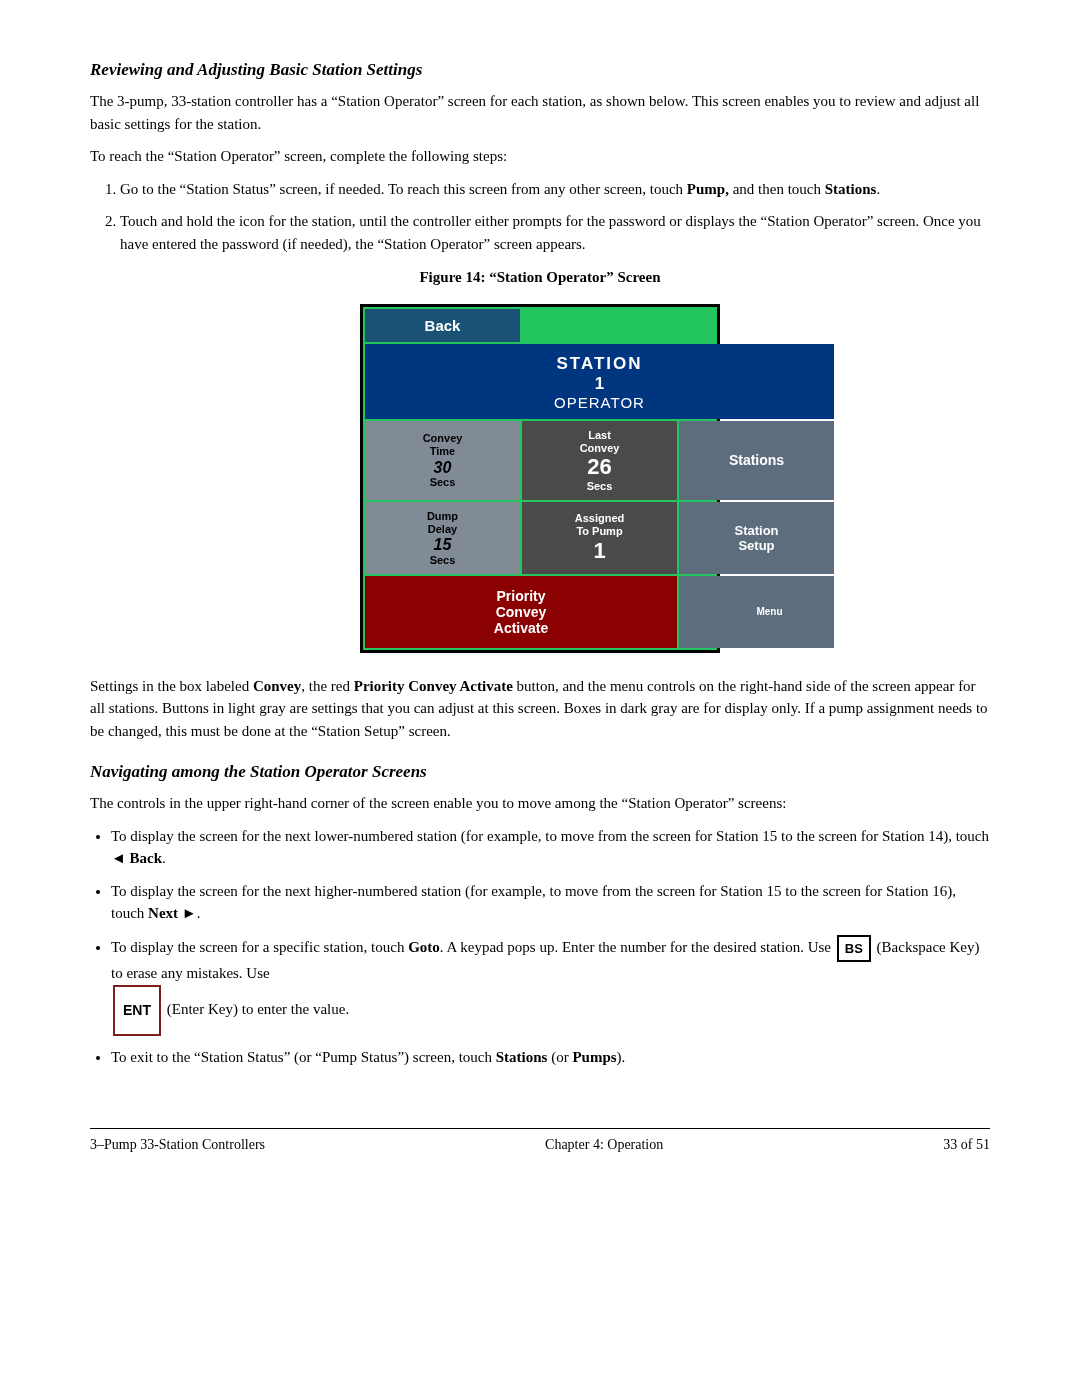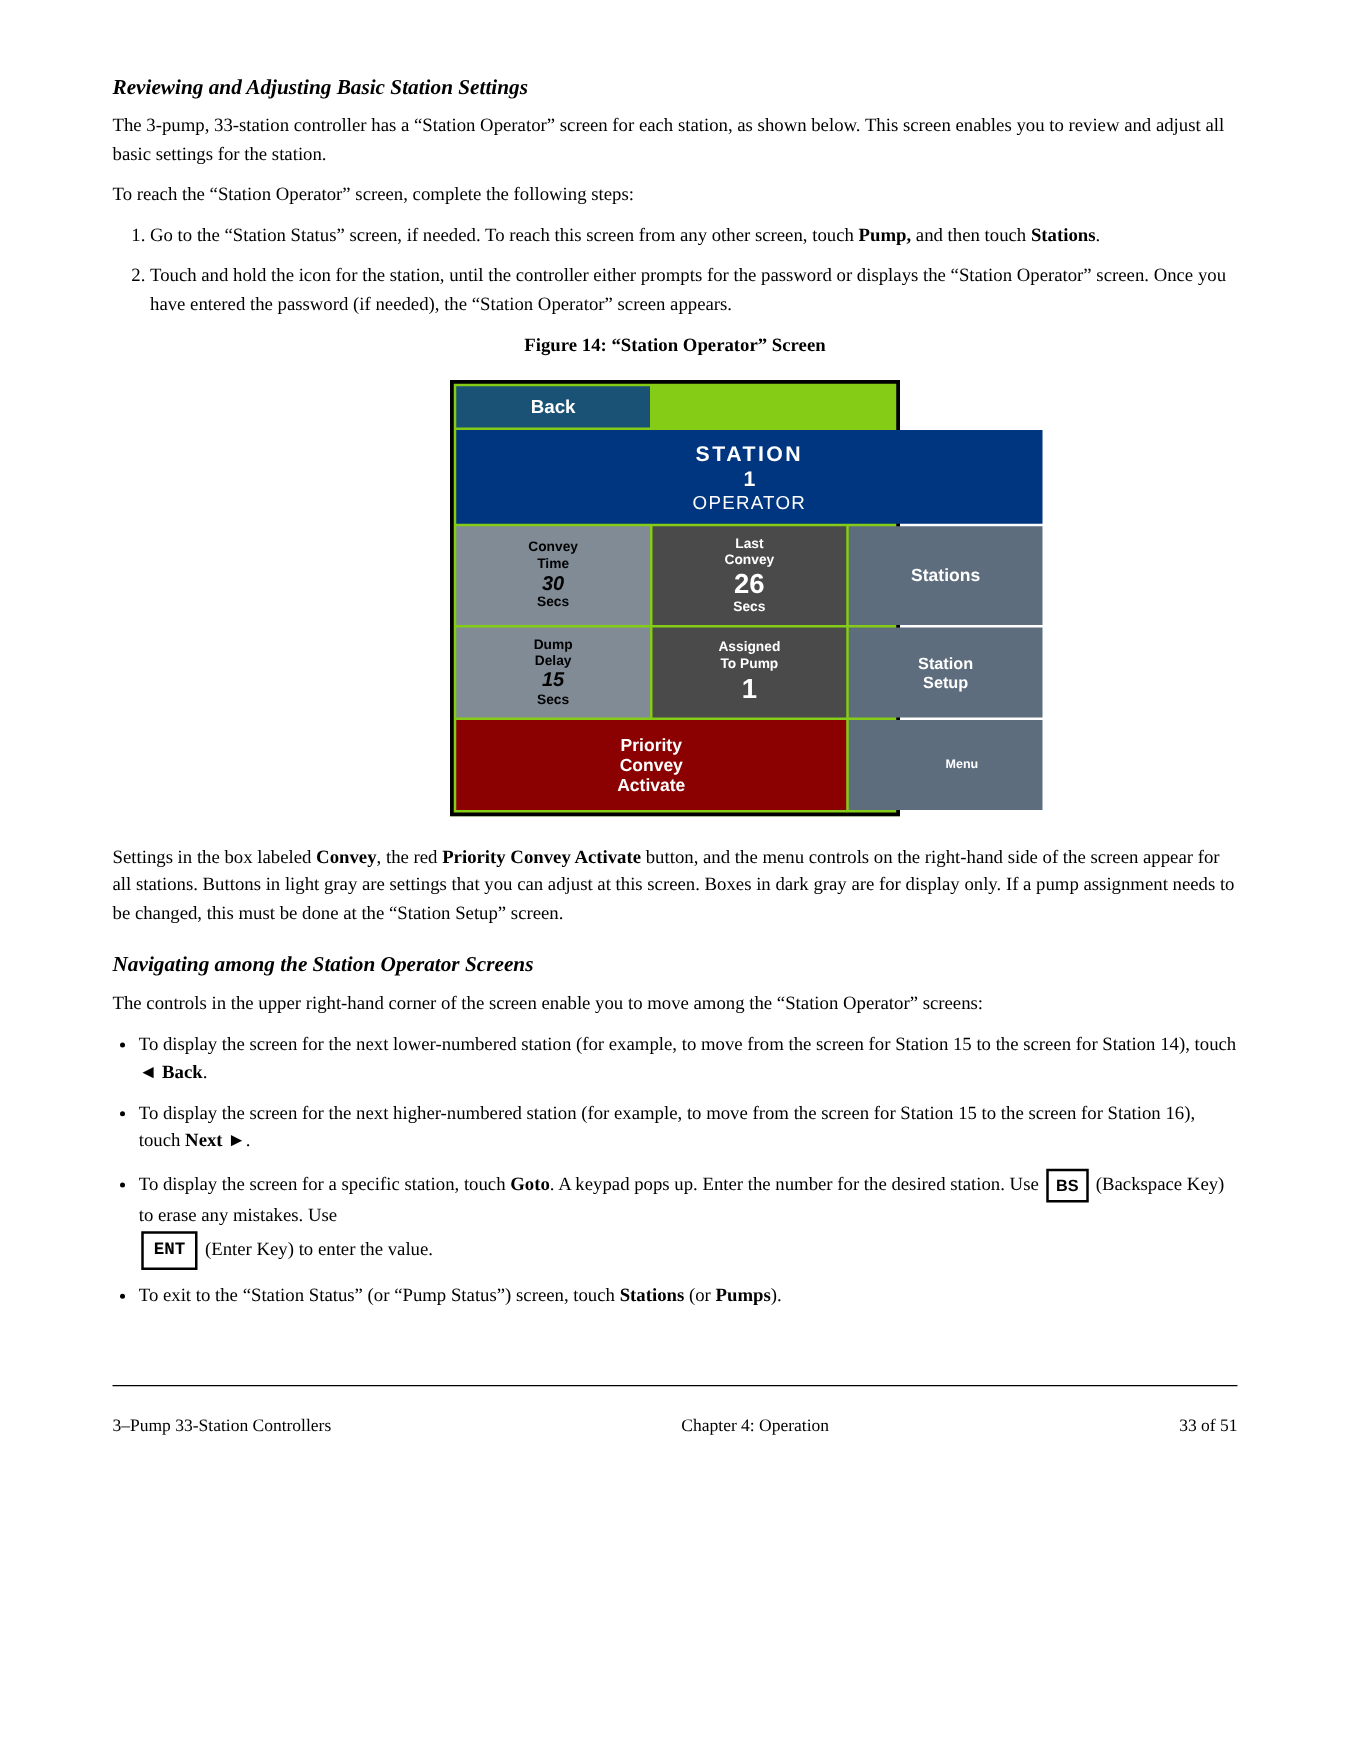"Back" .screen { background: #84cc16 -> #22c55e }
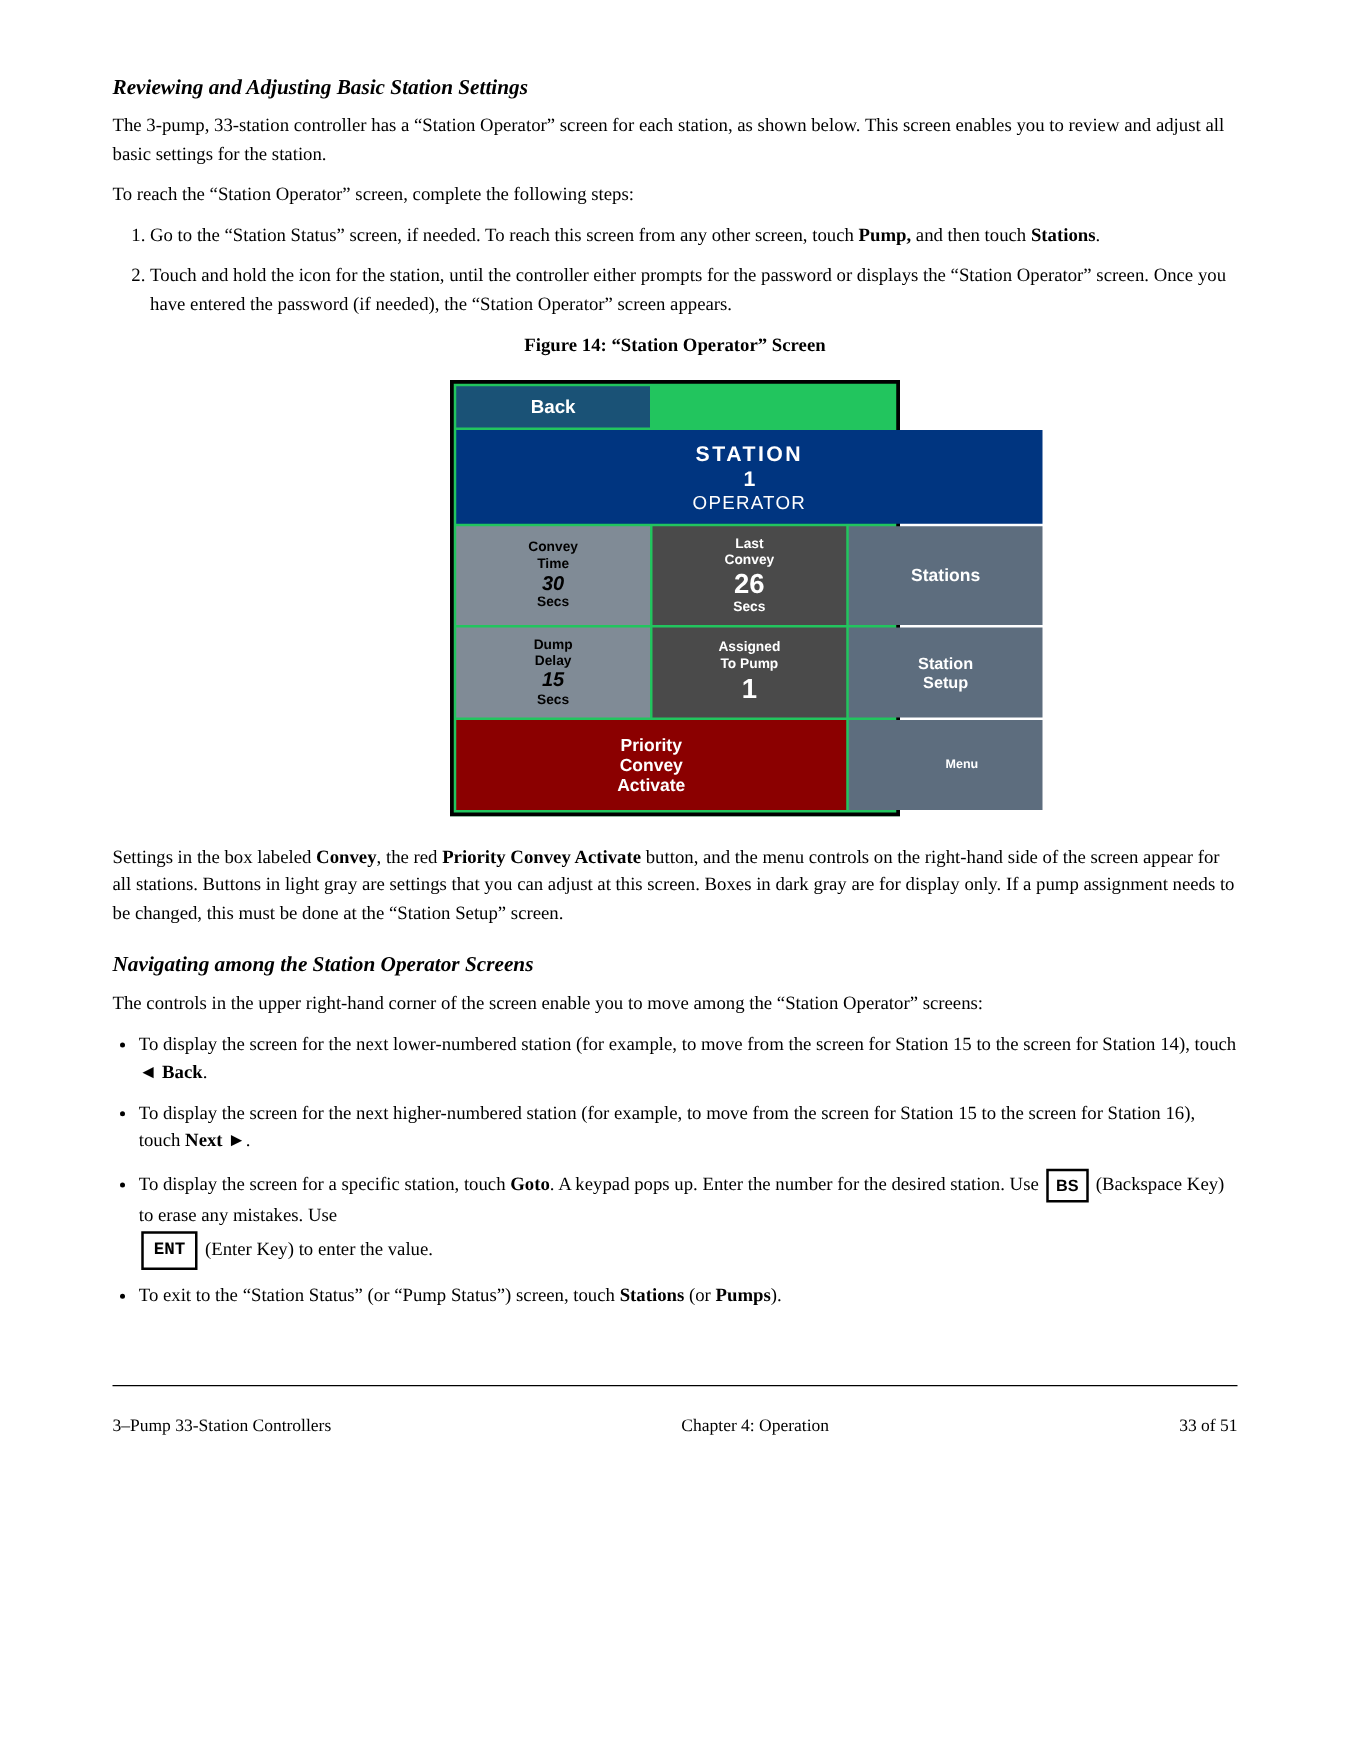"ENT" .ent-key { border: 2px solid #000000 -> 2px solid #7f1d1d; font-family: Liberation Mono, monospace -> Liberation Sans, sans-serif; padding: 3px 8px -> 13px 8px }
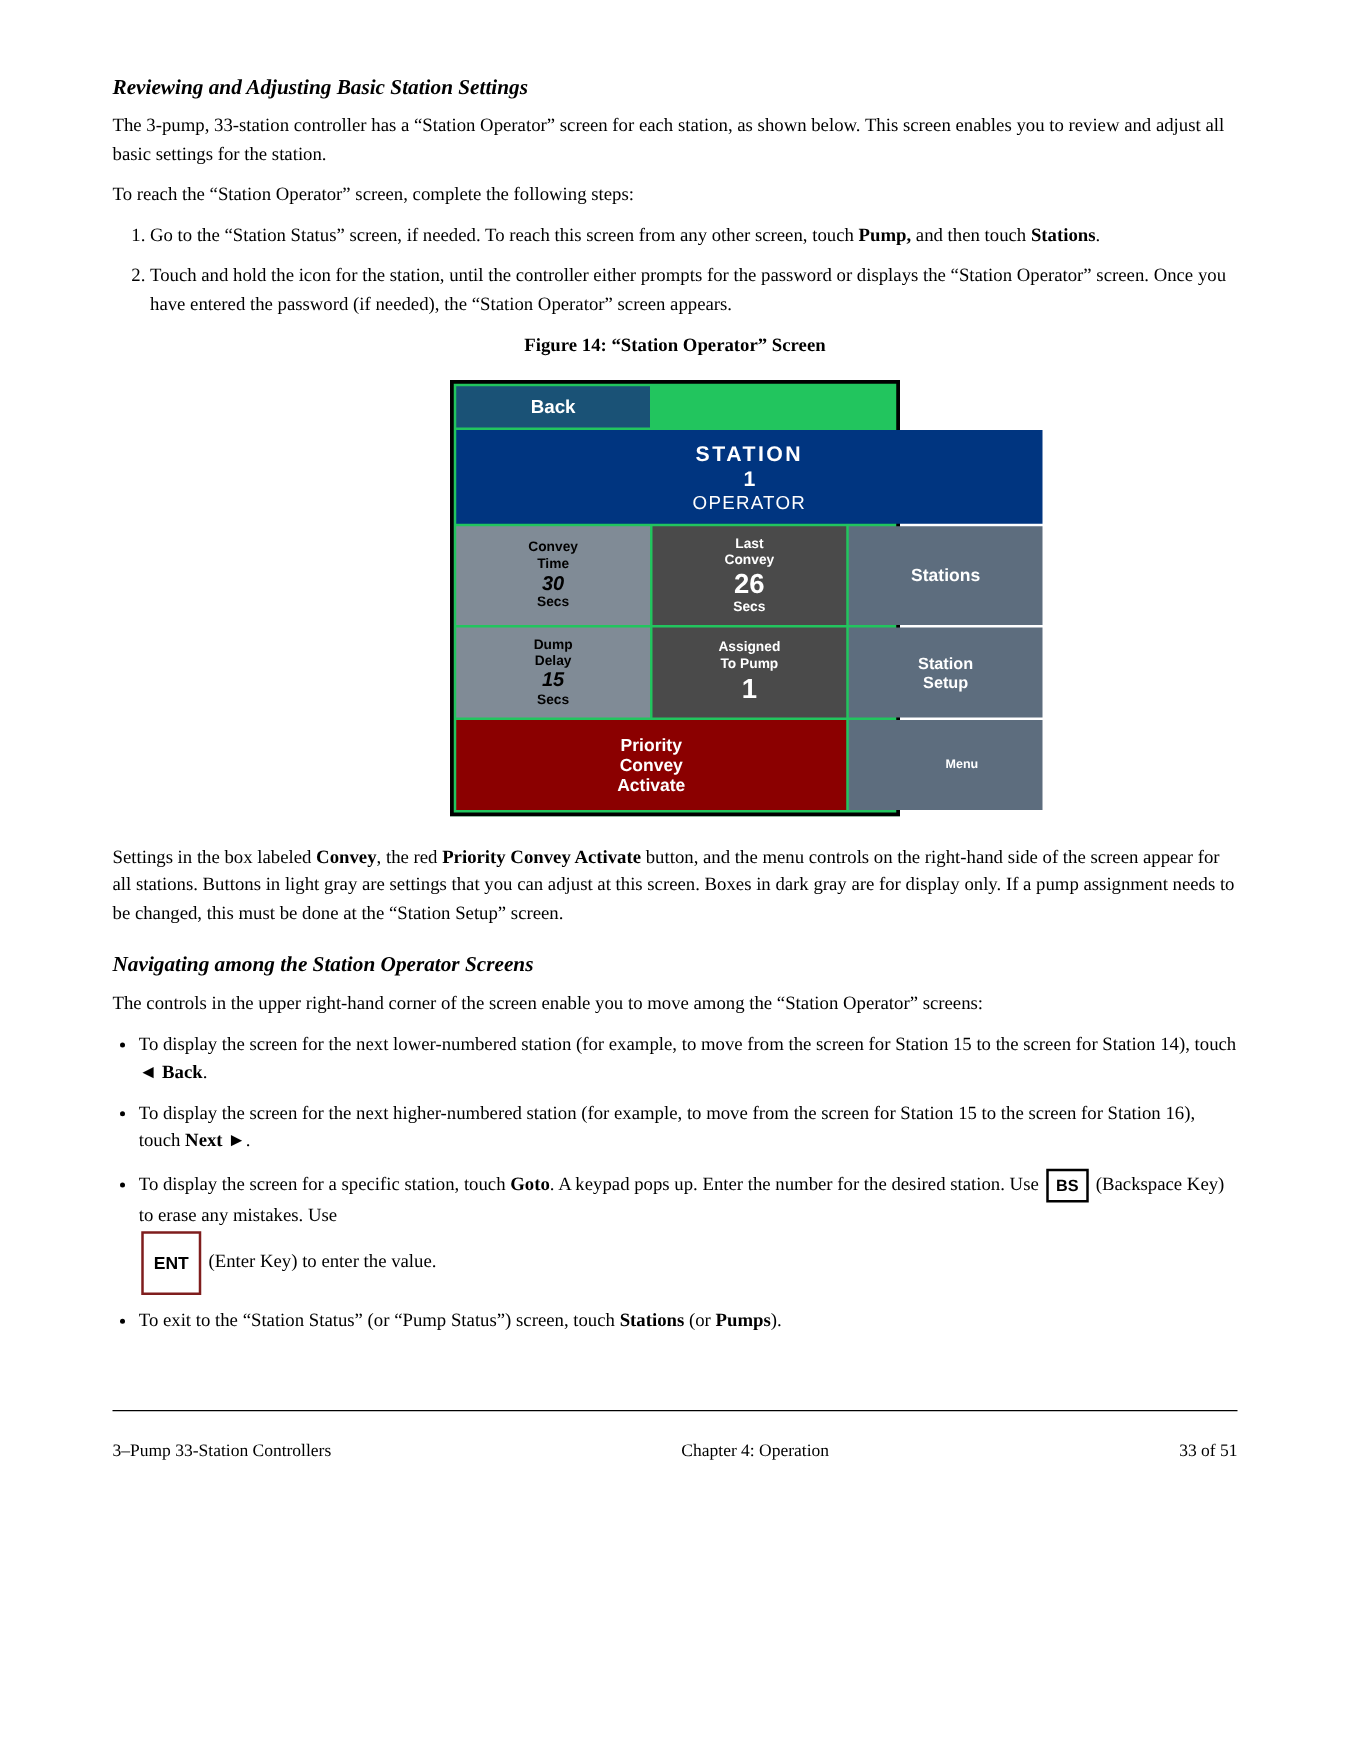"3–Pump 33-Station Controllers" .footer { padding-top: 25px -> 8px }
